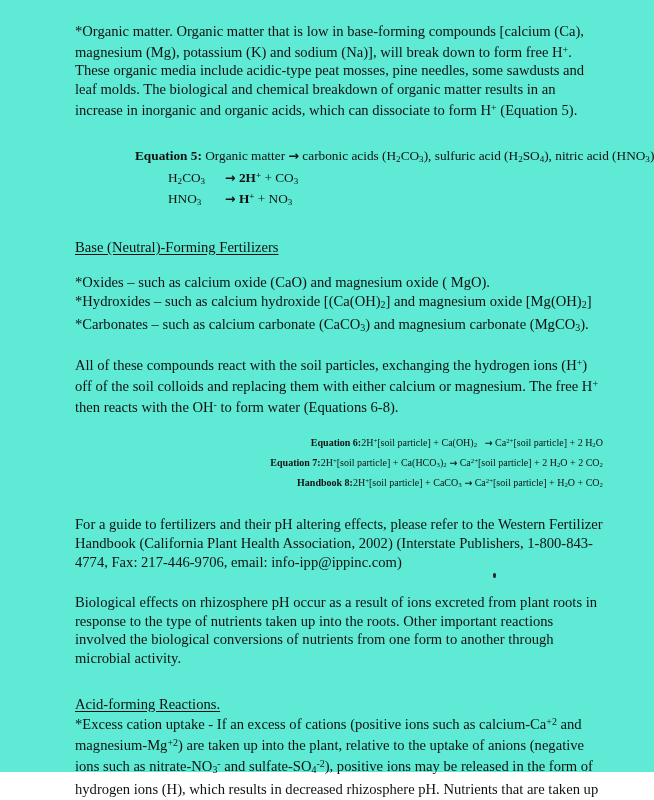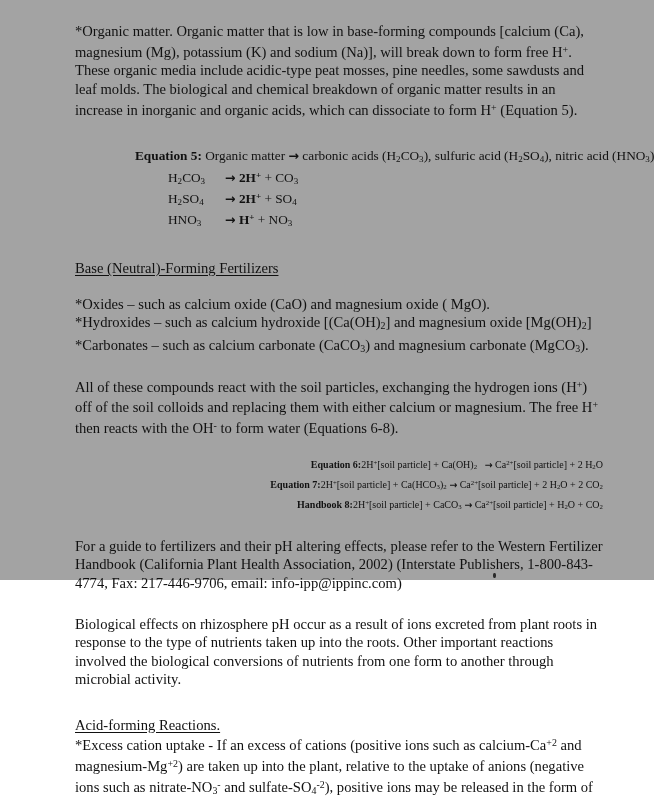"*Organic matter. Organic matter that" .page { background: #a3a3a3 -> #5eead4; height: 580px -> 772px }
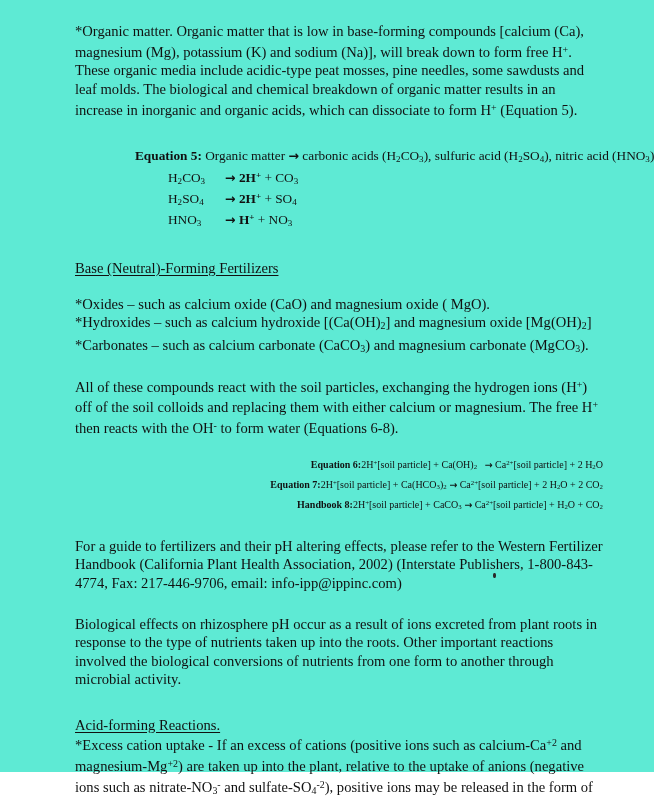"H2SO4 → 2H+ + SO4" div.eq-row { html: <div> <span>H<sub>2</sub>SO<sub>4</sub></span><span><span>→</span> 2H<sup>+</sup> <span>+ SO<sub>4</sub></span></span> </div> -> none }
